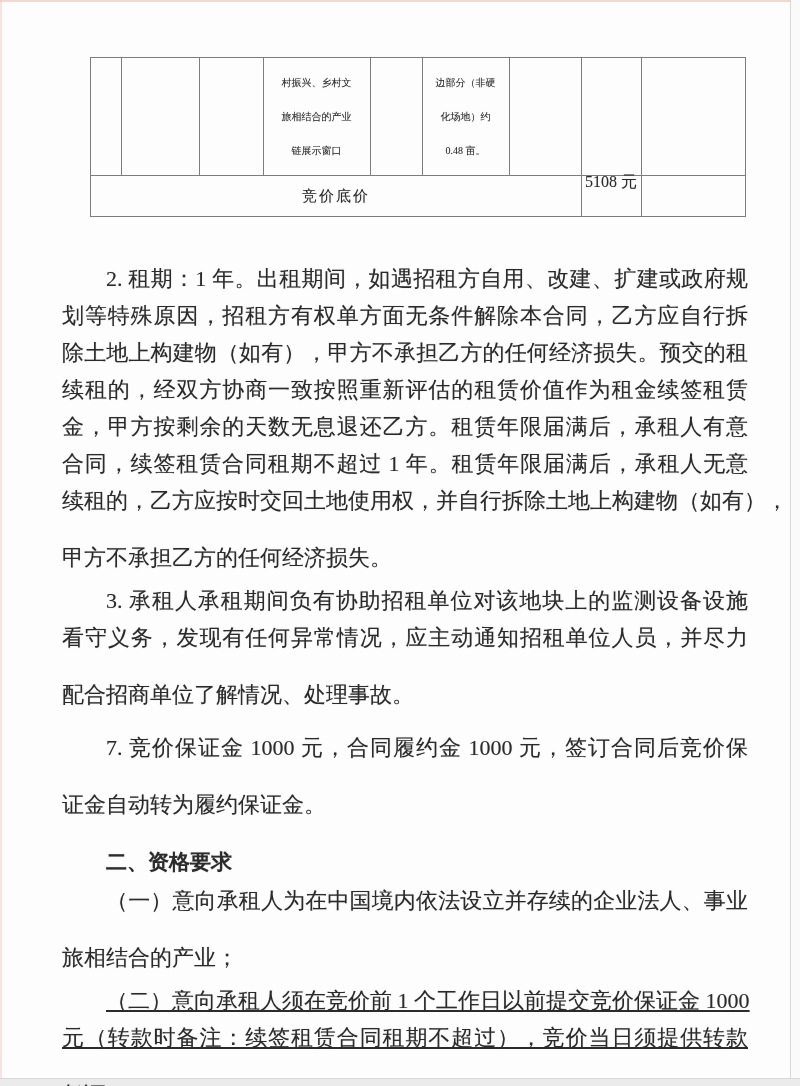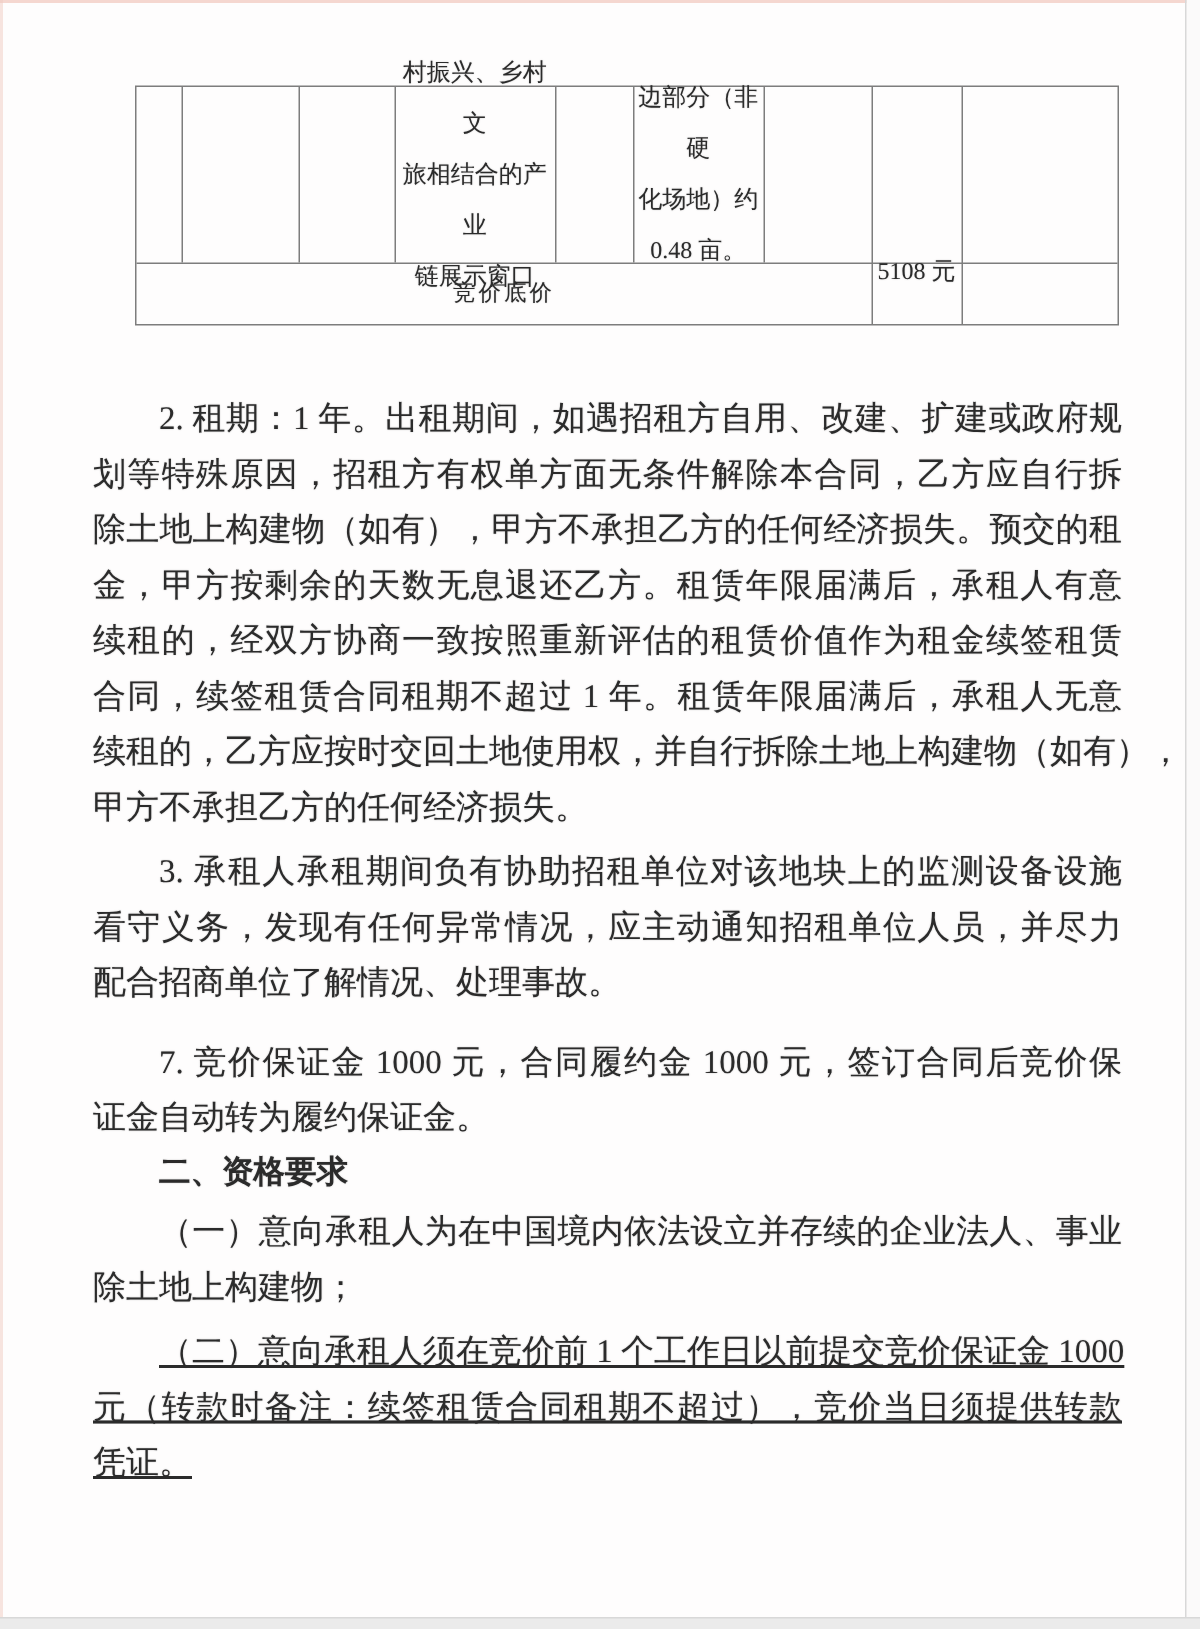"村振兴、乡村文" .tcell { font-size: 16px -> 10px }
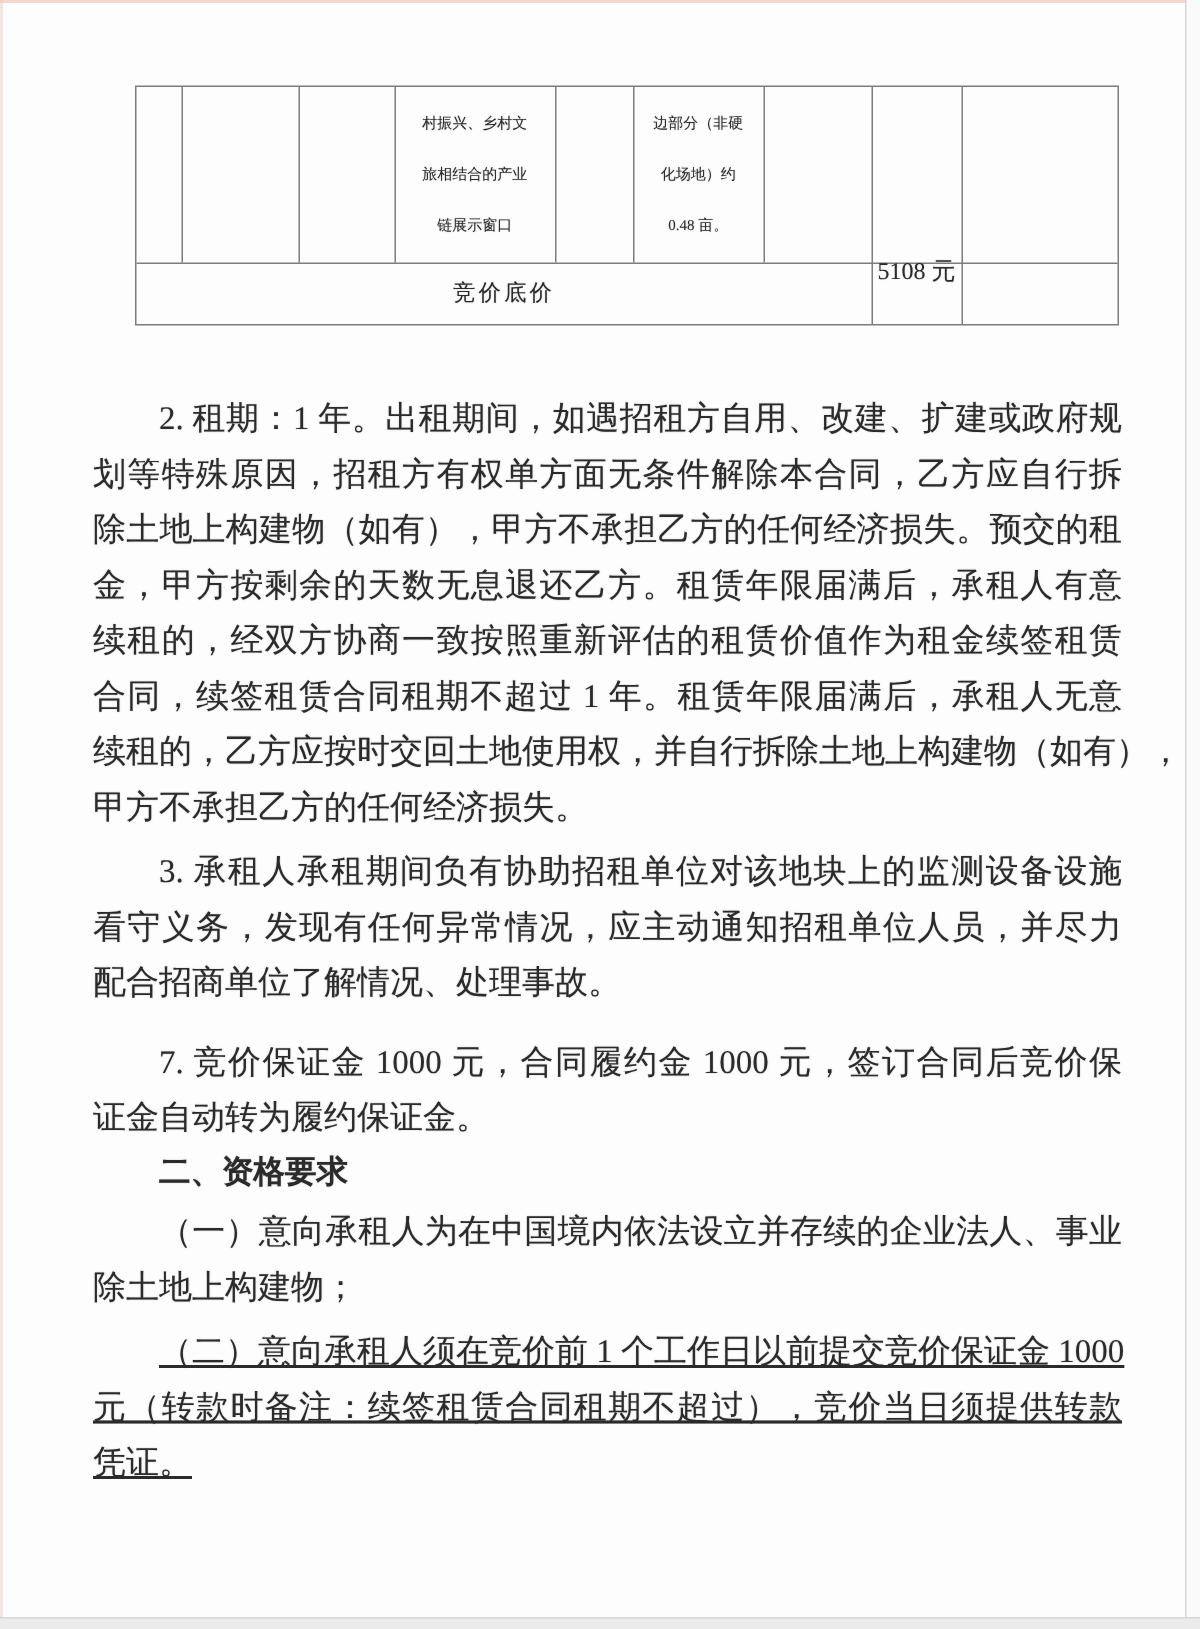"金，甲方按剩余的天数无息退还乙方。租赁年限届满后，承租人有意" div.line { order: before "续租的，经双方协商一致按照重新评估的租赁价值作为租金续签租赁" -> after "续租的，经双方协商一致按照重新评估的租赁价值作为租金续签租赁" }
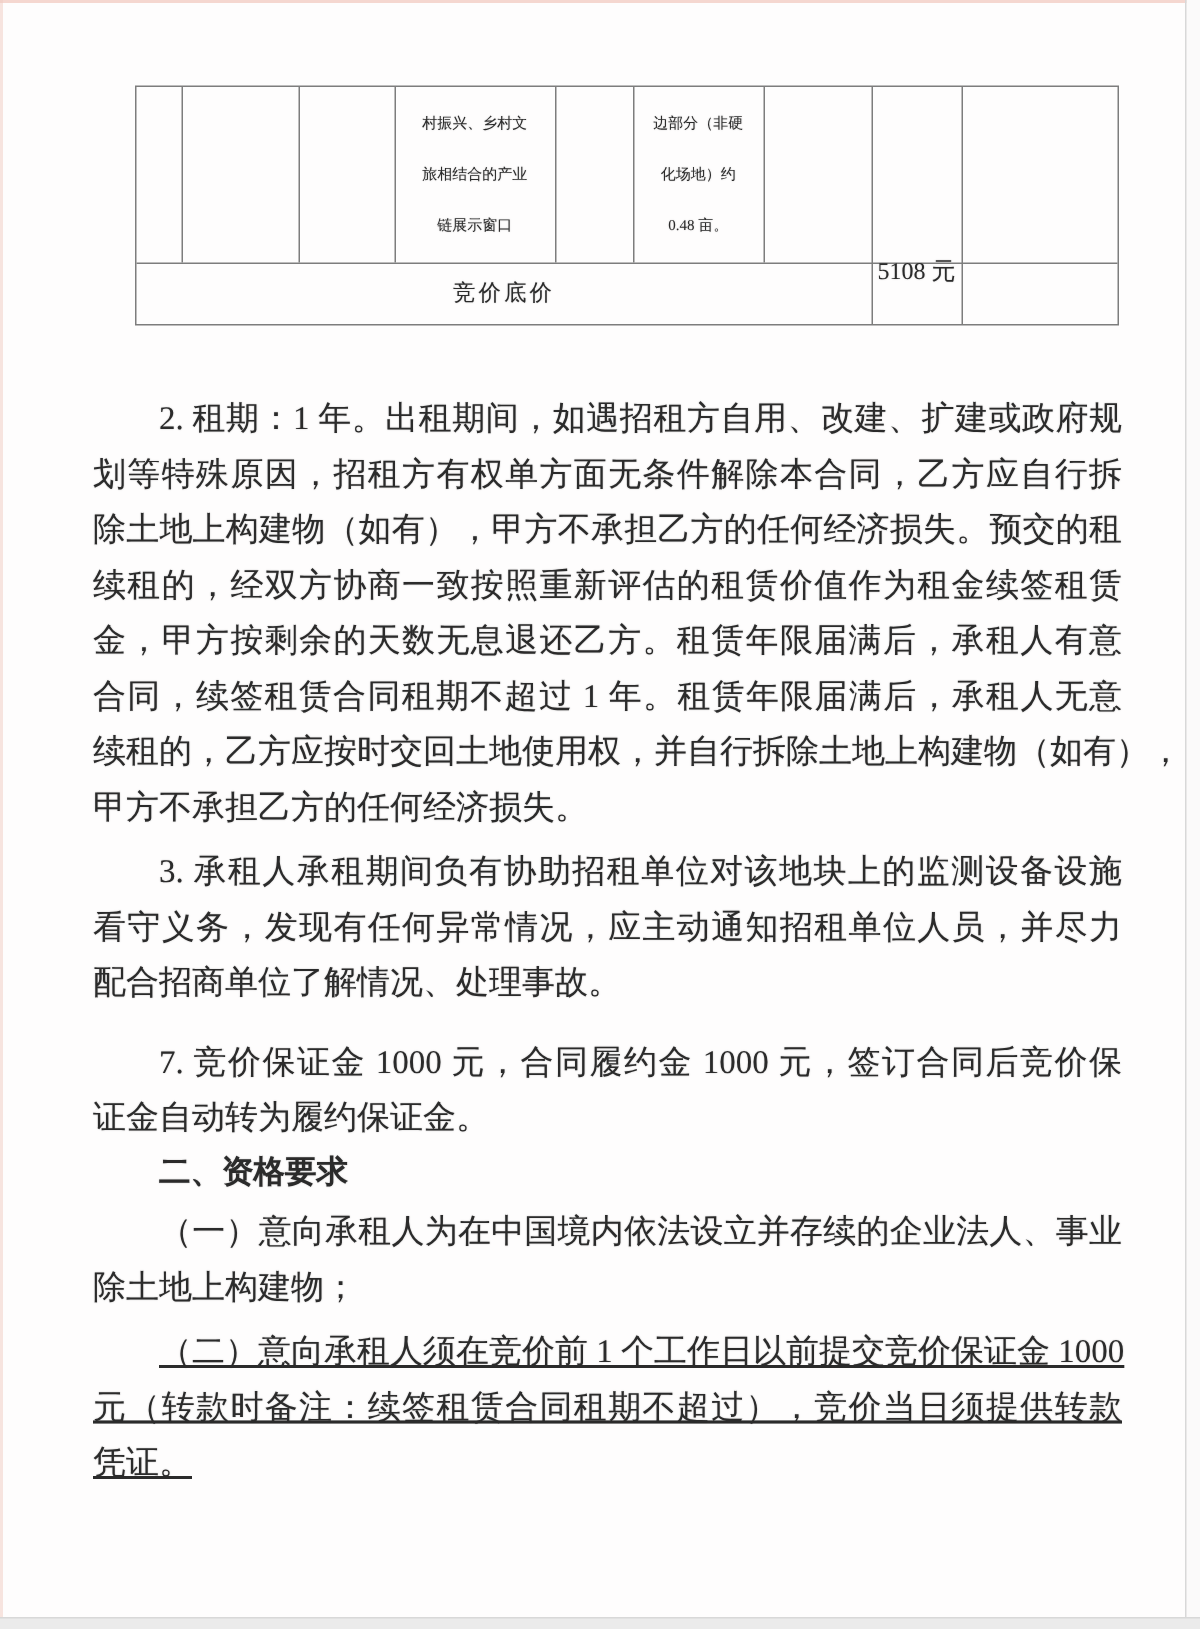"甲方不承担乙方的任何经济损失。" .line.last { margin-top: none -> 20px }
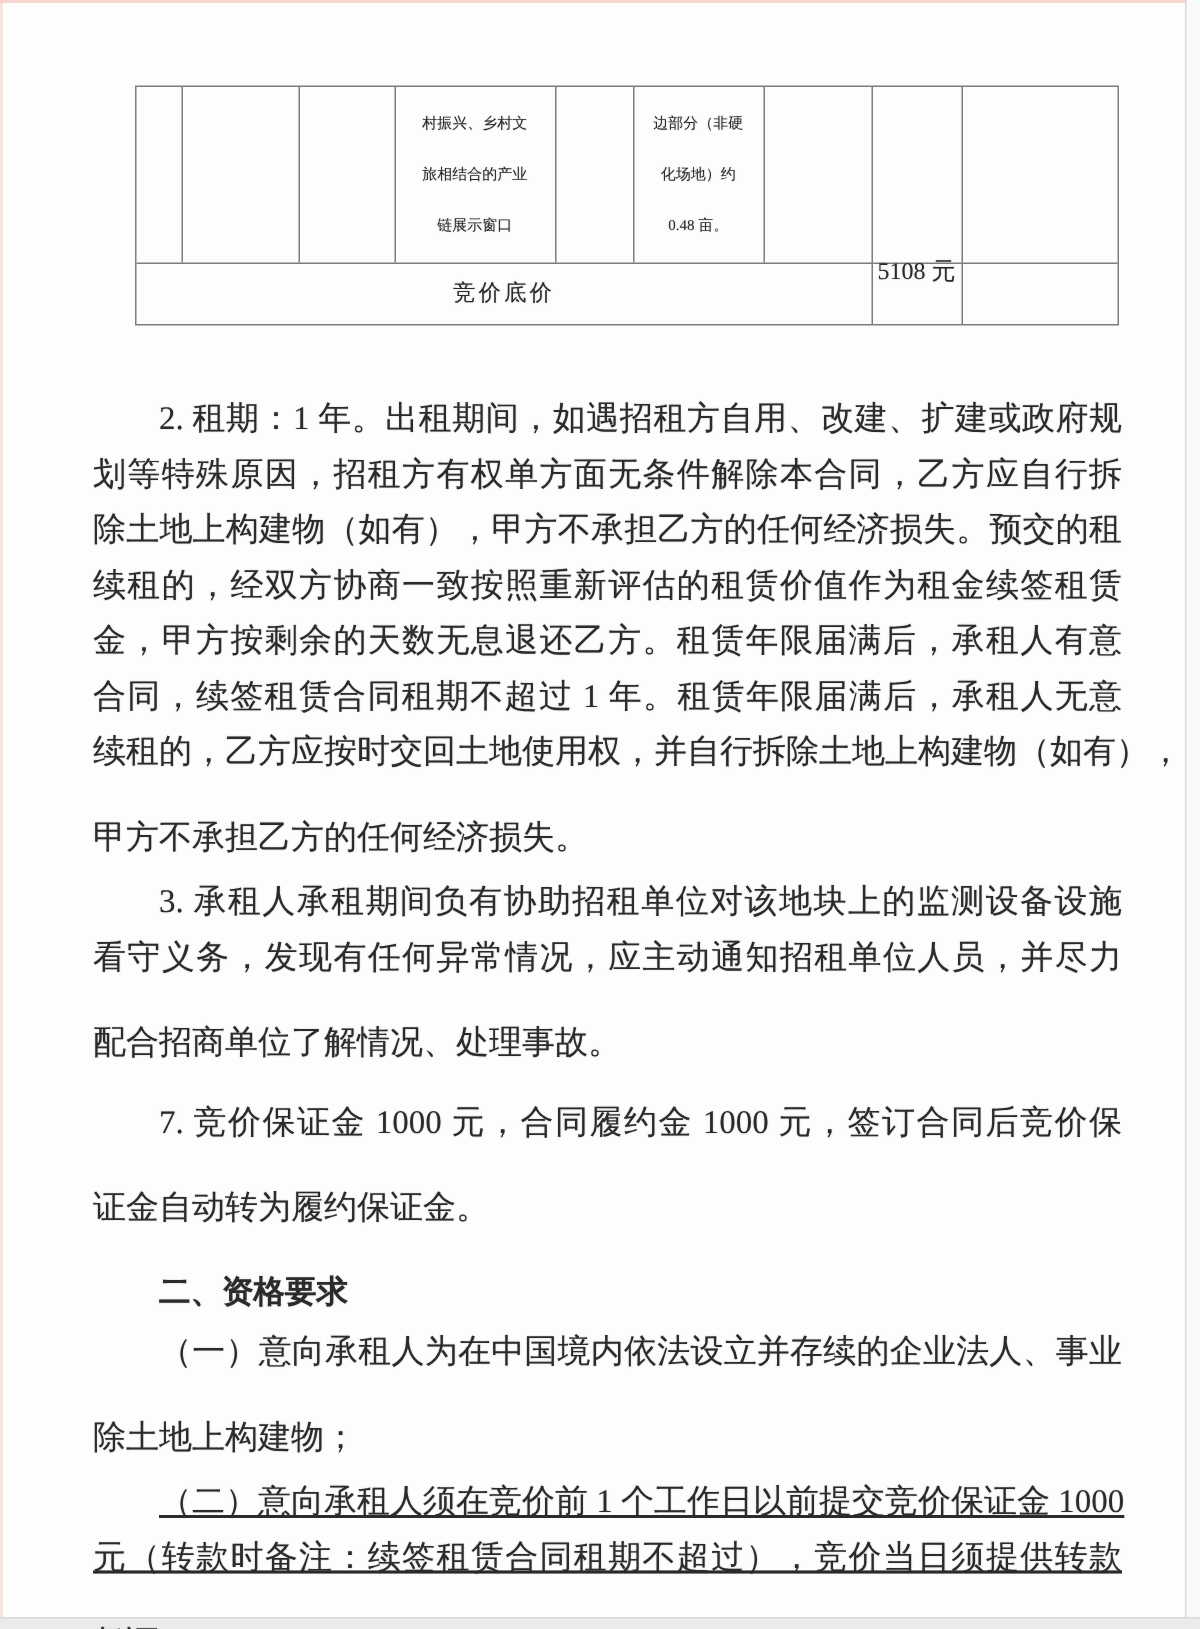"除土地上构建物；" div.line { text: 除土地上构建物 -> 旅相结合的产业 }
